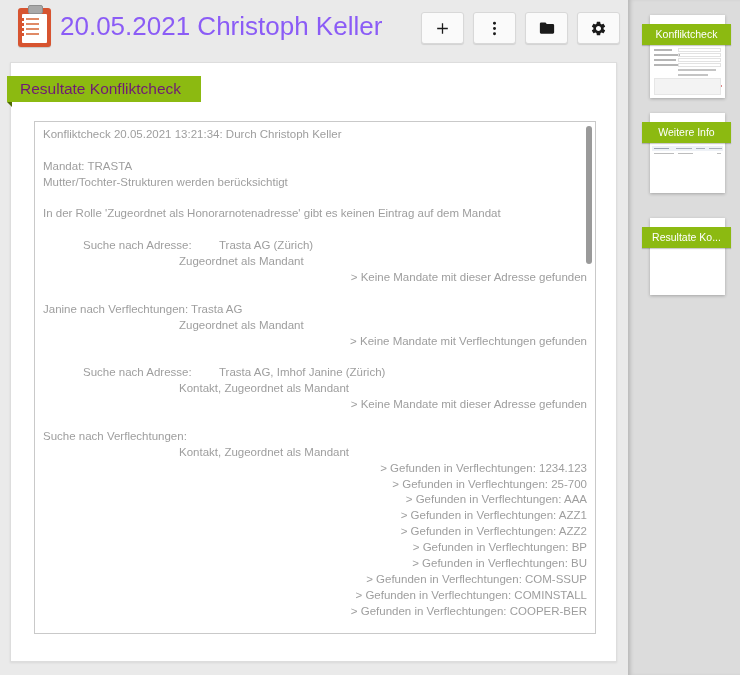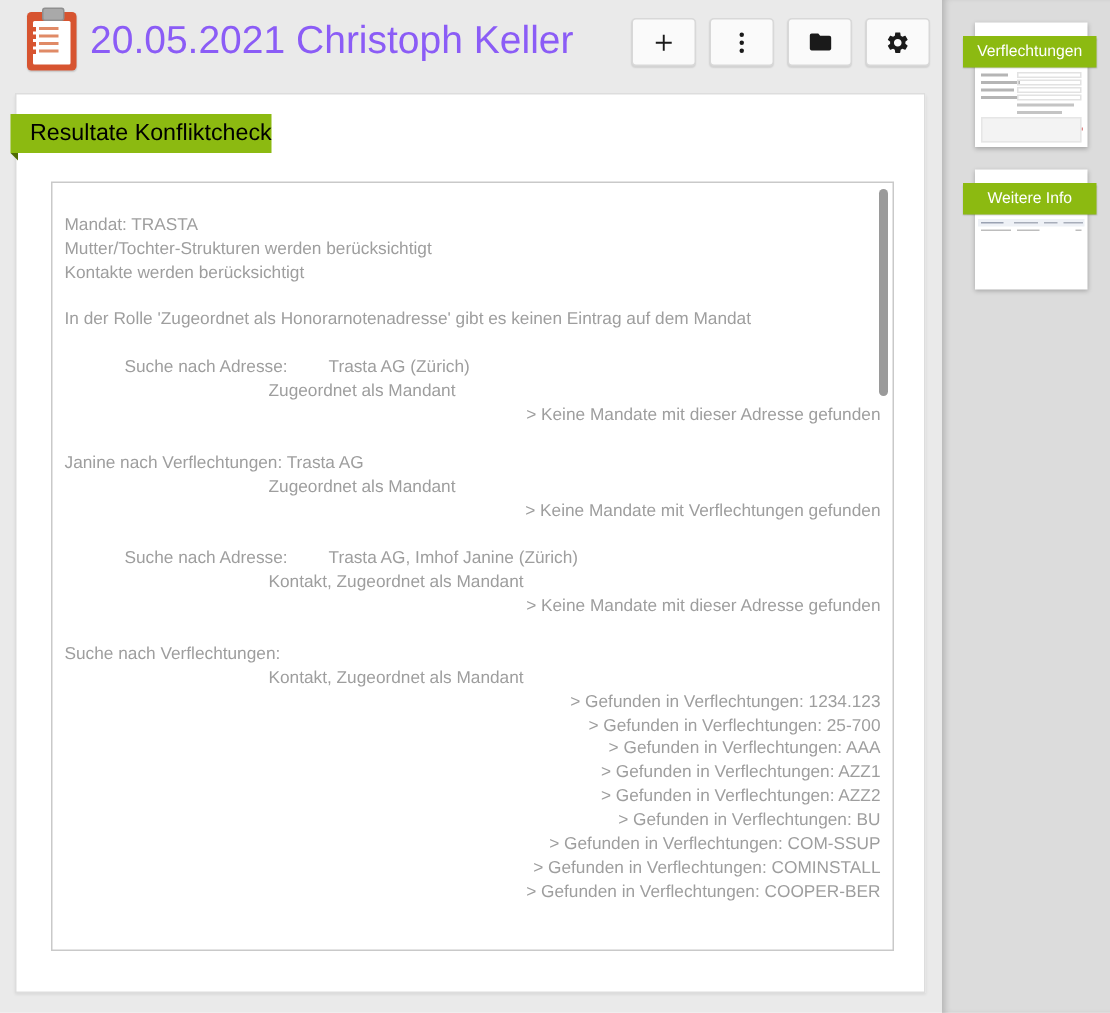"Verflechtungen" span { text: Verflechtungen -> Konfliktcheck }
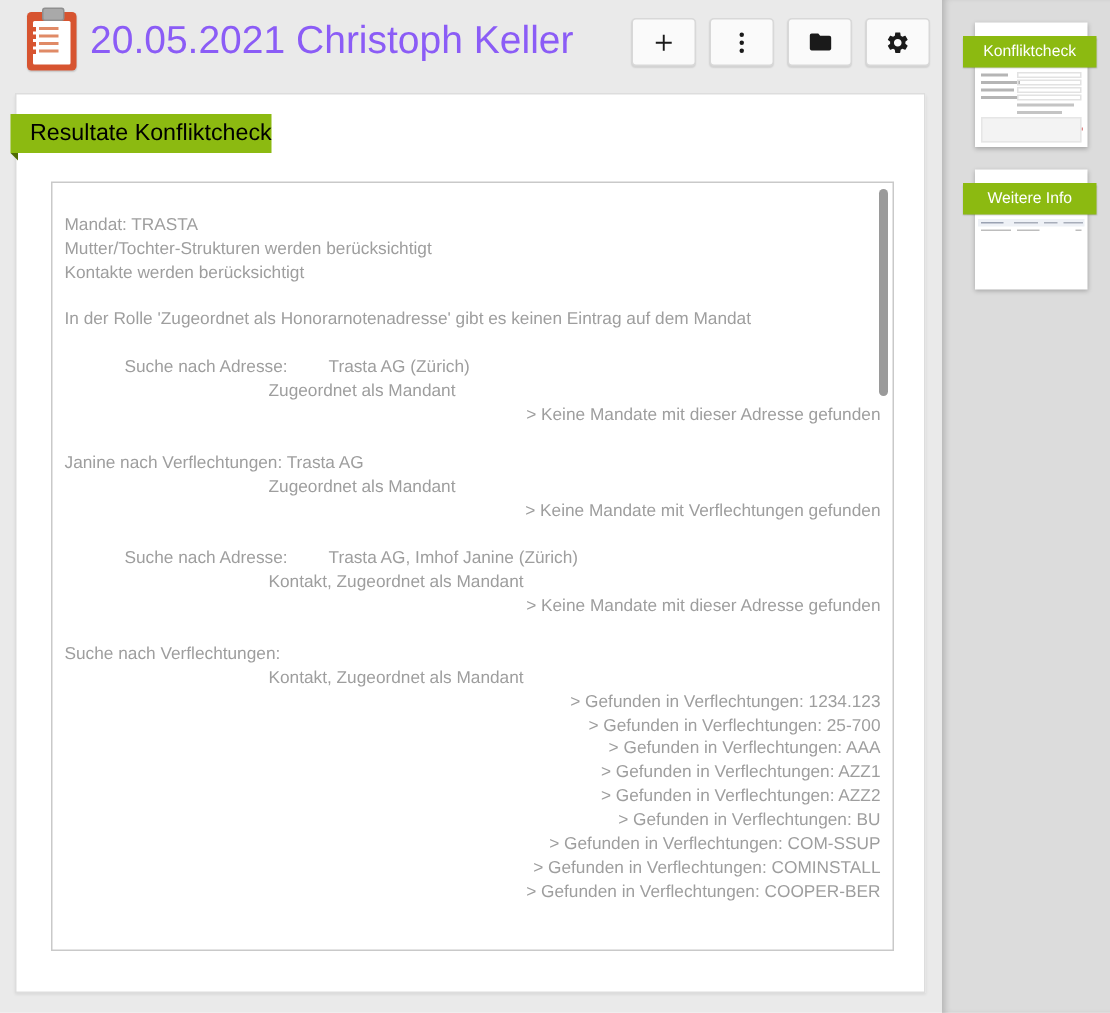"Resultate Konfliktcheck" .banner { color: #000000 -> #701a75; padding: 0 0 0 13px -> 0 20px 0 13px }
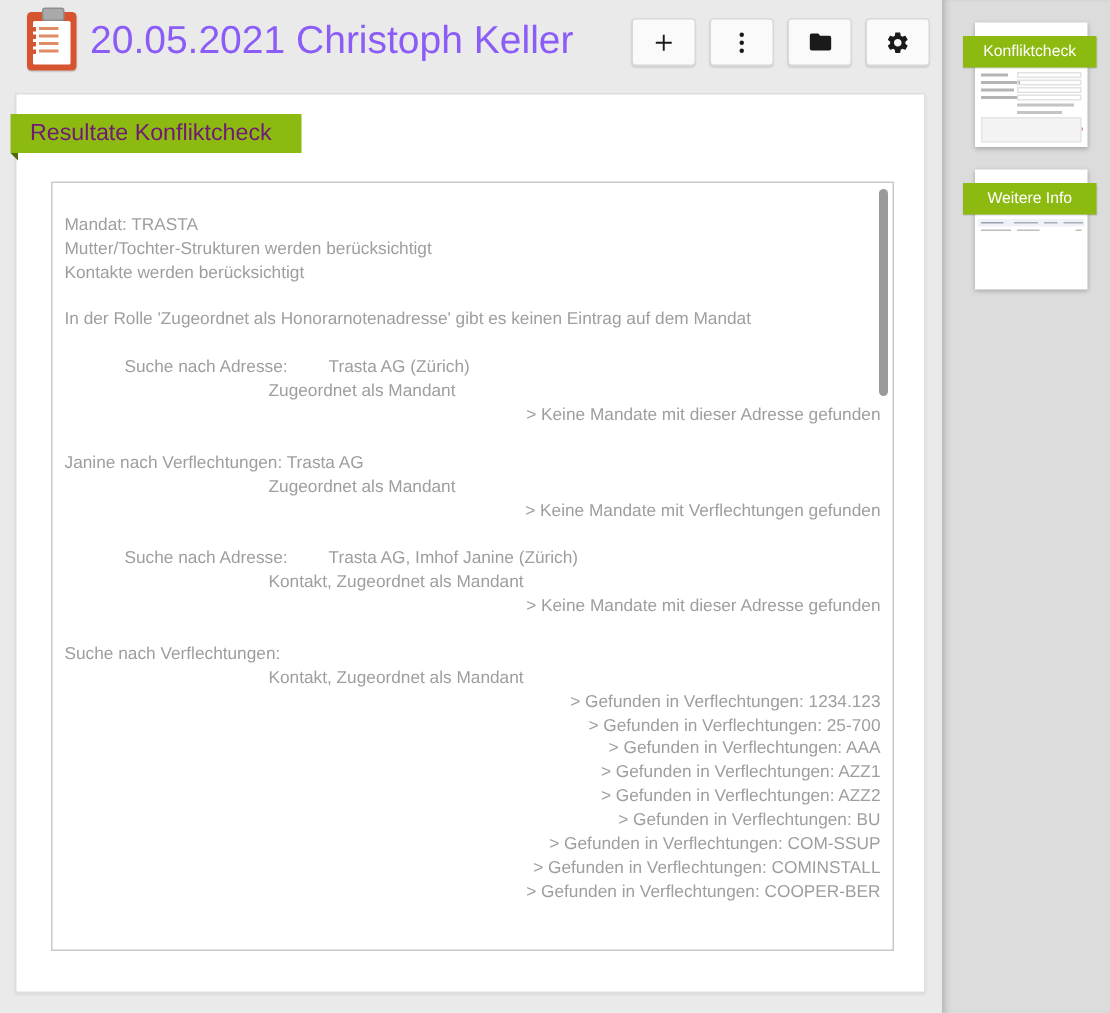"Konfliktcheck 20.05.2021 13:21:34: Durch" div.tline { html: none -> <div>Konfliktcheck 20.05.2021 13:21:34: Durch Christoph Keller</div> }
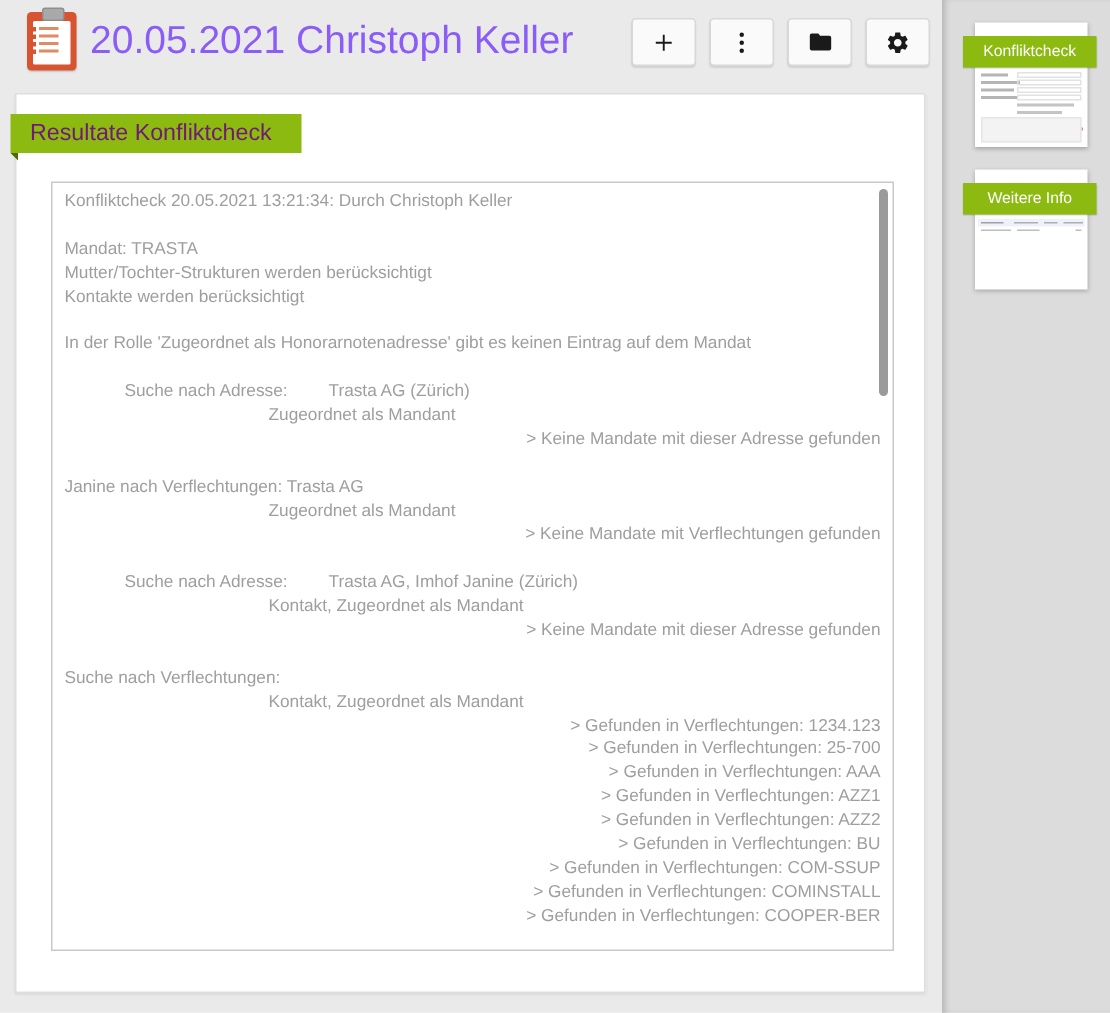"Kontakte werden berücksichtigt" div.tline { html: <div>Kontakte werden berücksichtigt</div> -> none }
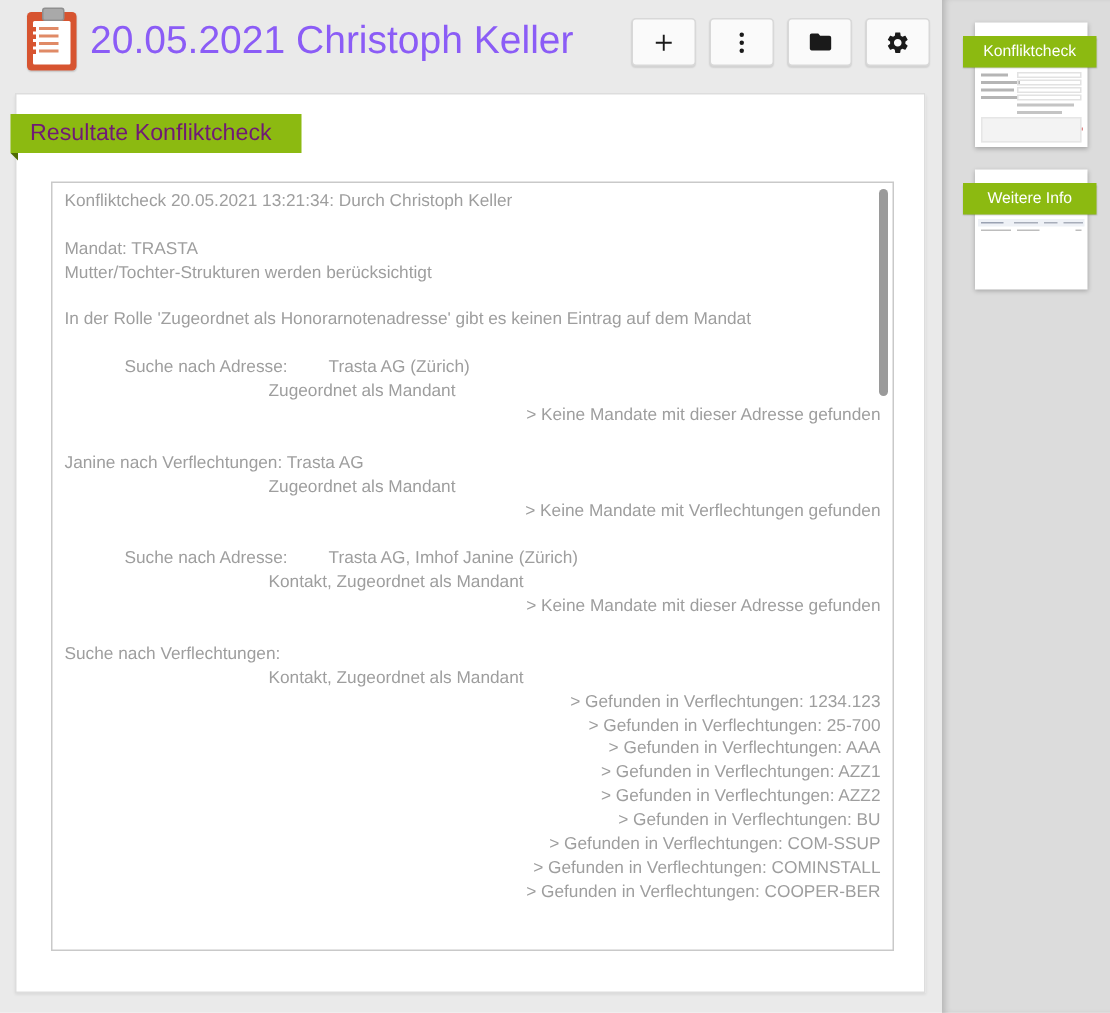"Resultate Ko..." div.thumb { html: none -> <div> <div> <span>Resultate Ko...</span> </div> </div> }
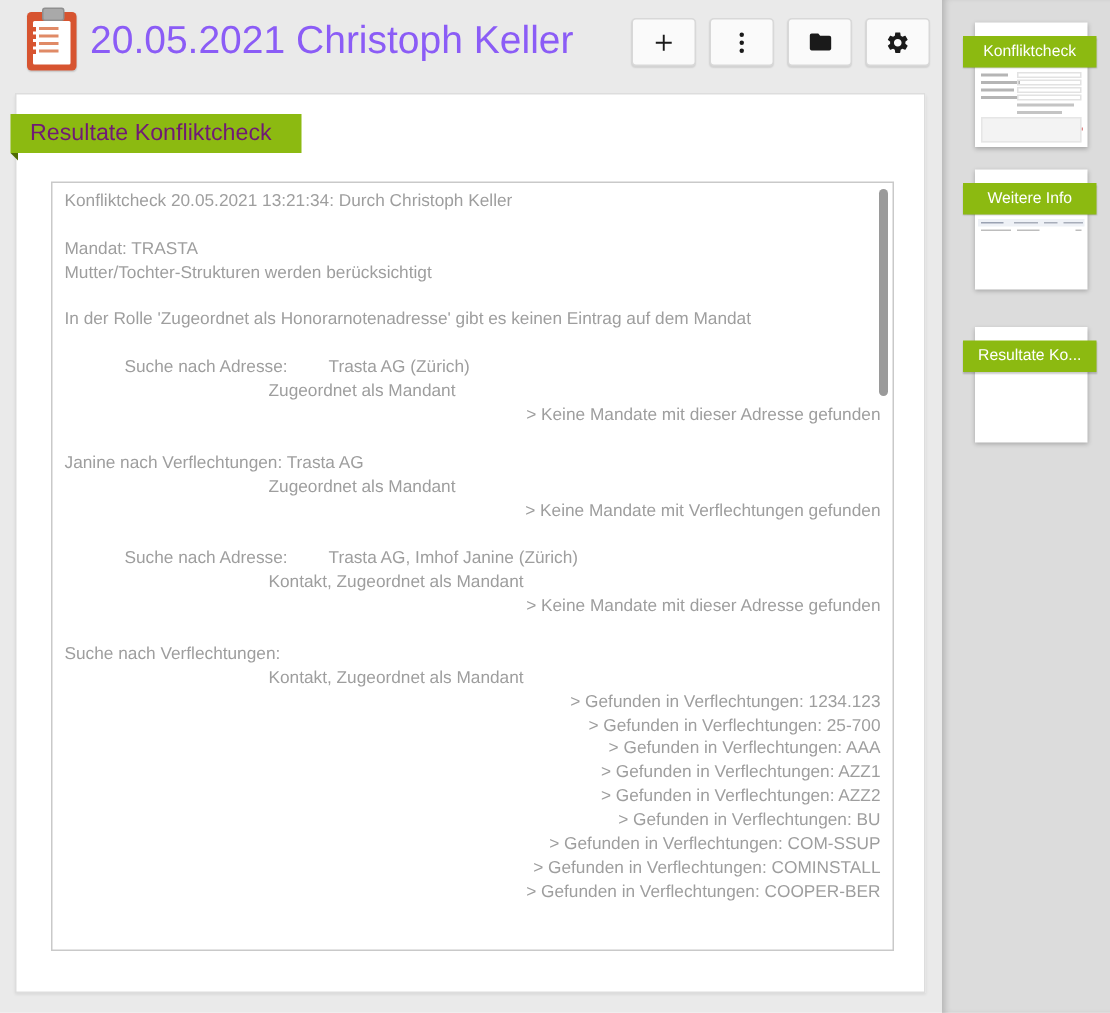"> Gefunden in Verflechtungen: BP" div.tline { html: none -> <div>&gt; Gefunden in Verflechtungen: BP</div> }
